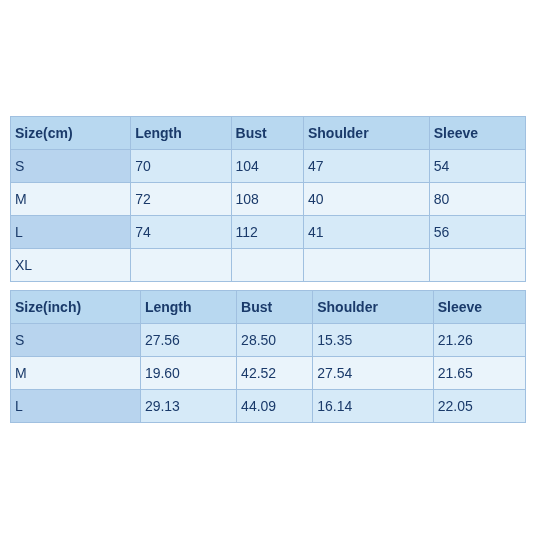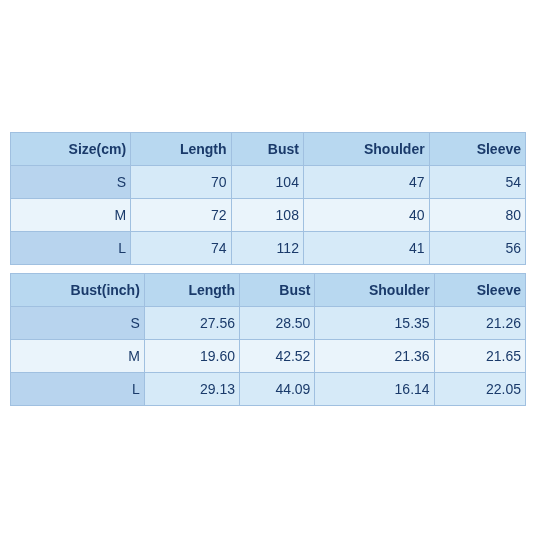"Size(cm)" th, td { text-align: right -> left }
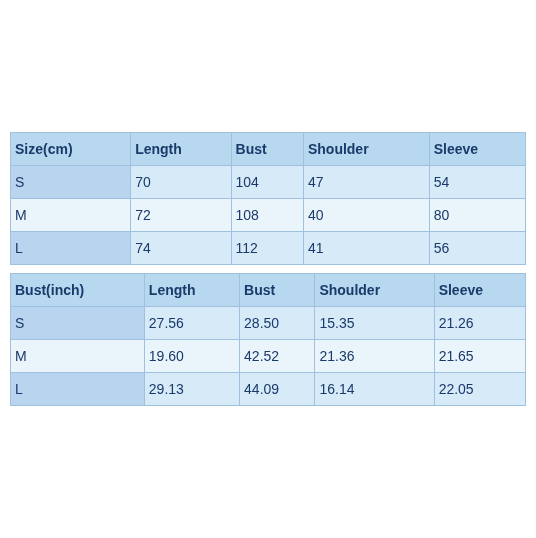"XL" tr { html: none -> <tr> <td>XL</td> <td></td> <td></td> <td></td> <td></td> </tr> }
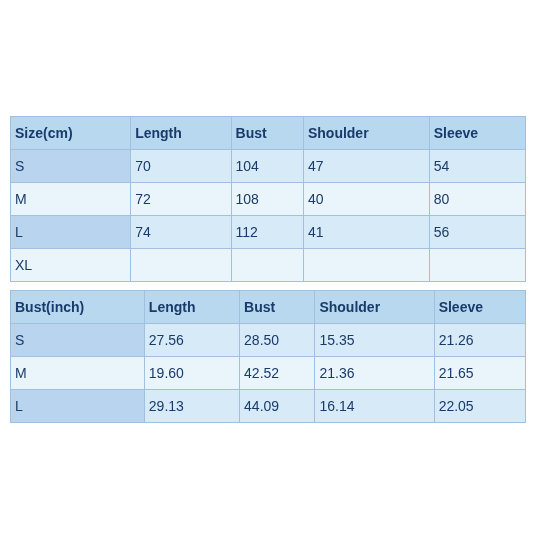"Bust(inch)" th { text: Bust -> Size }
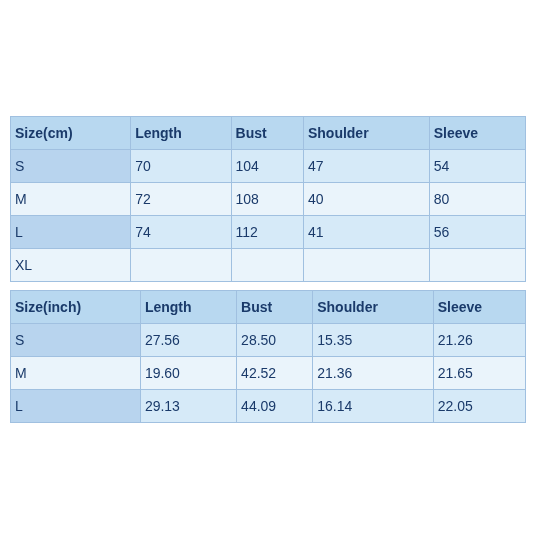"21.36" td { text: 21.36 -> 27.54 }
